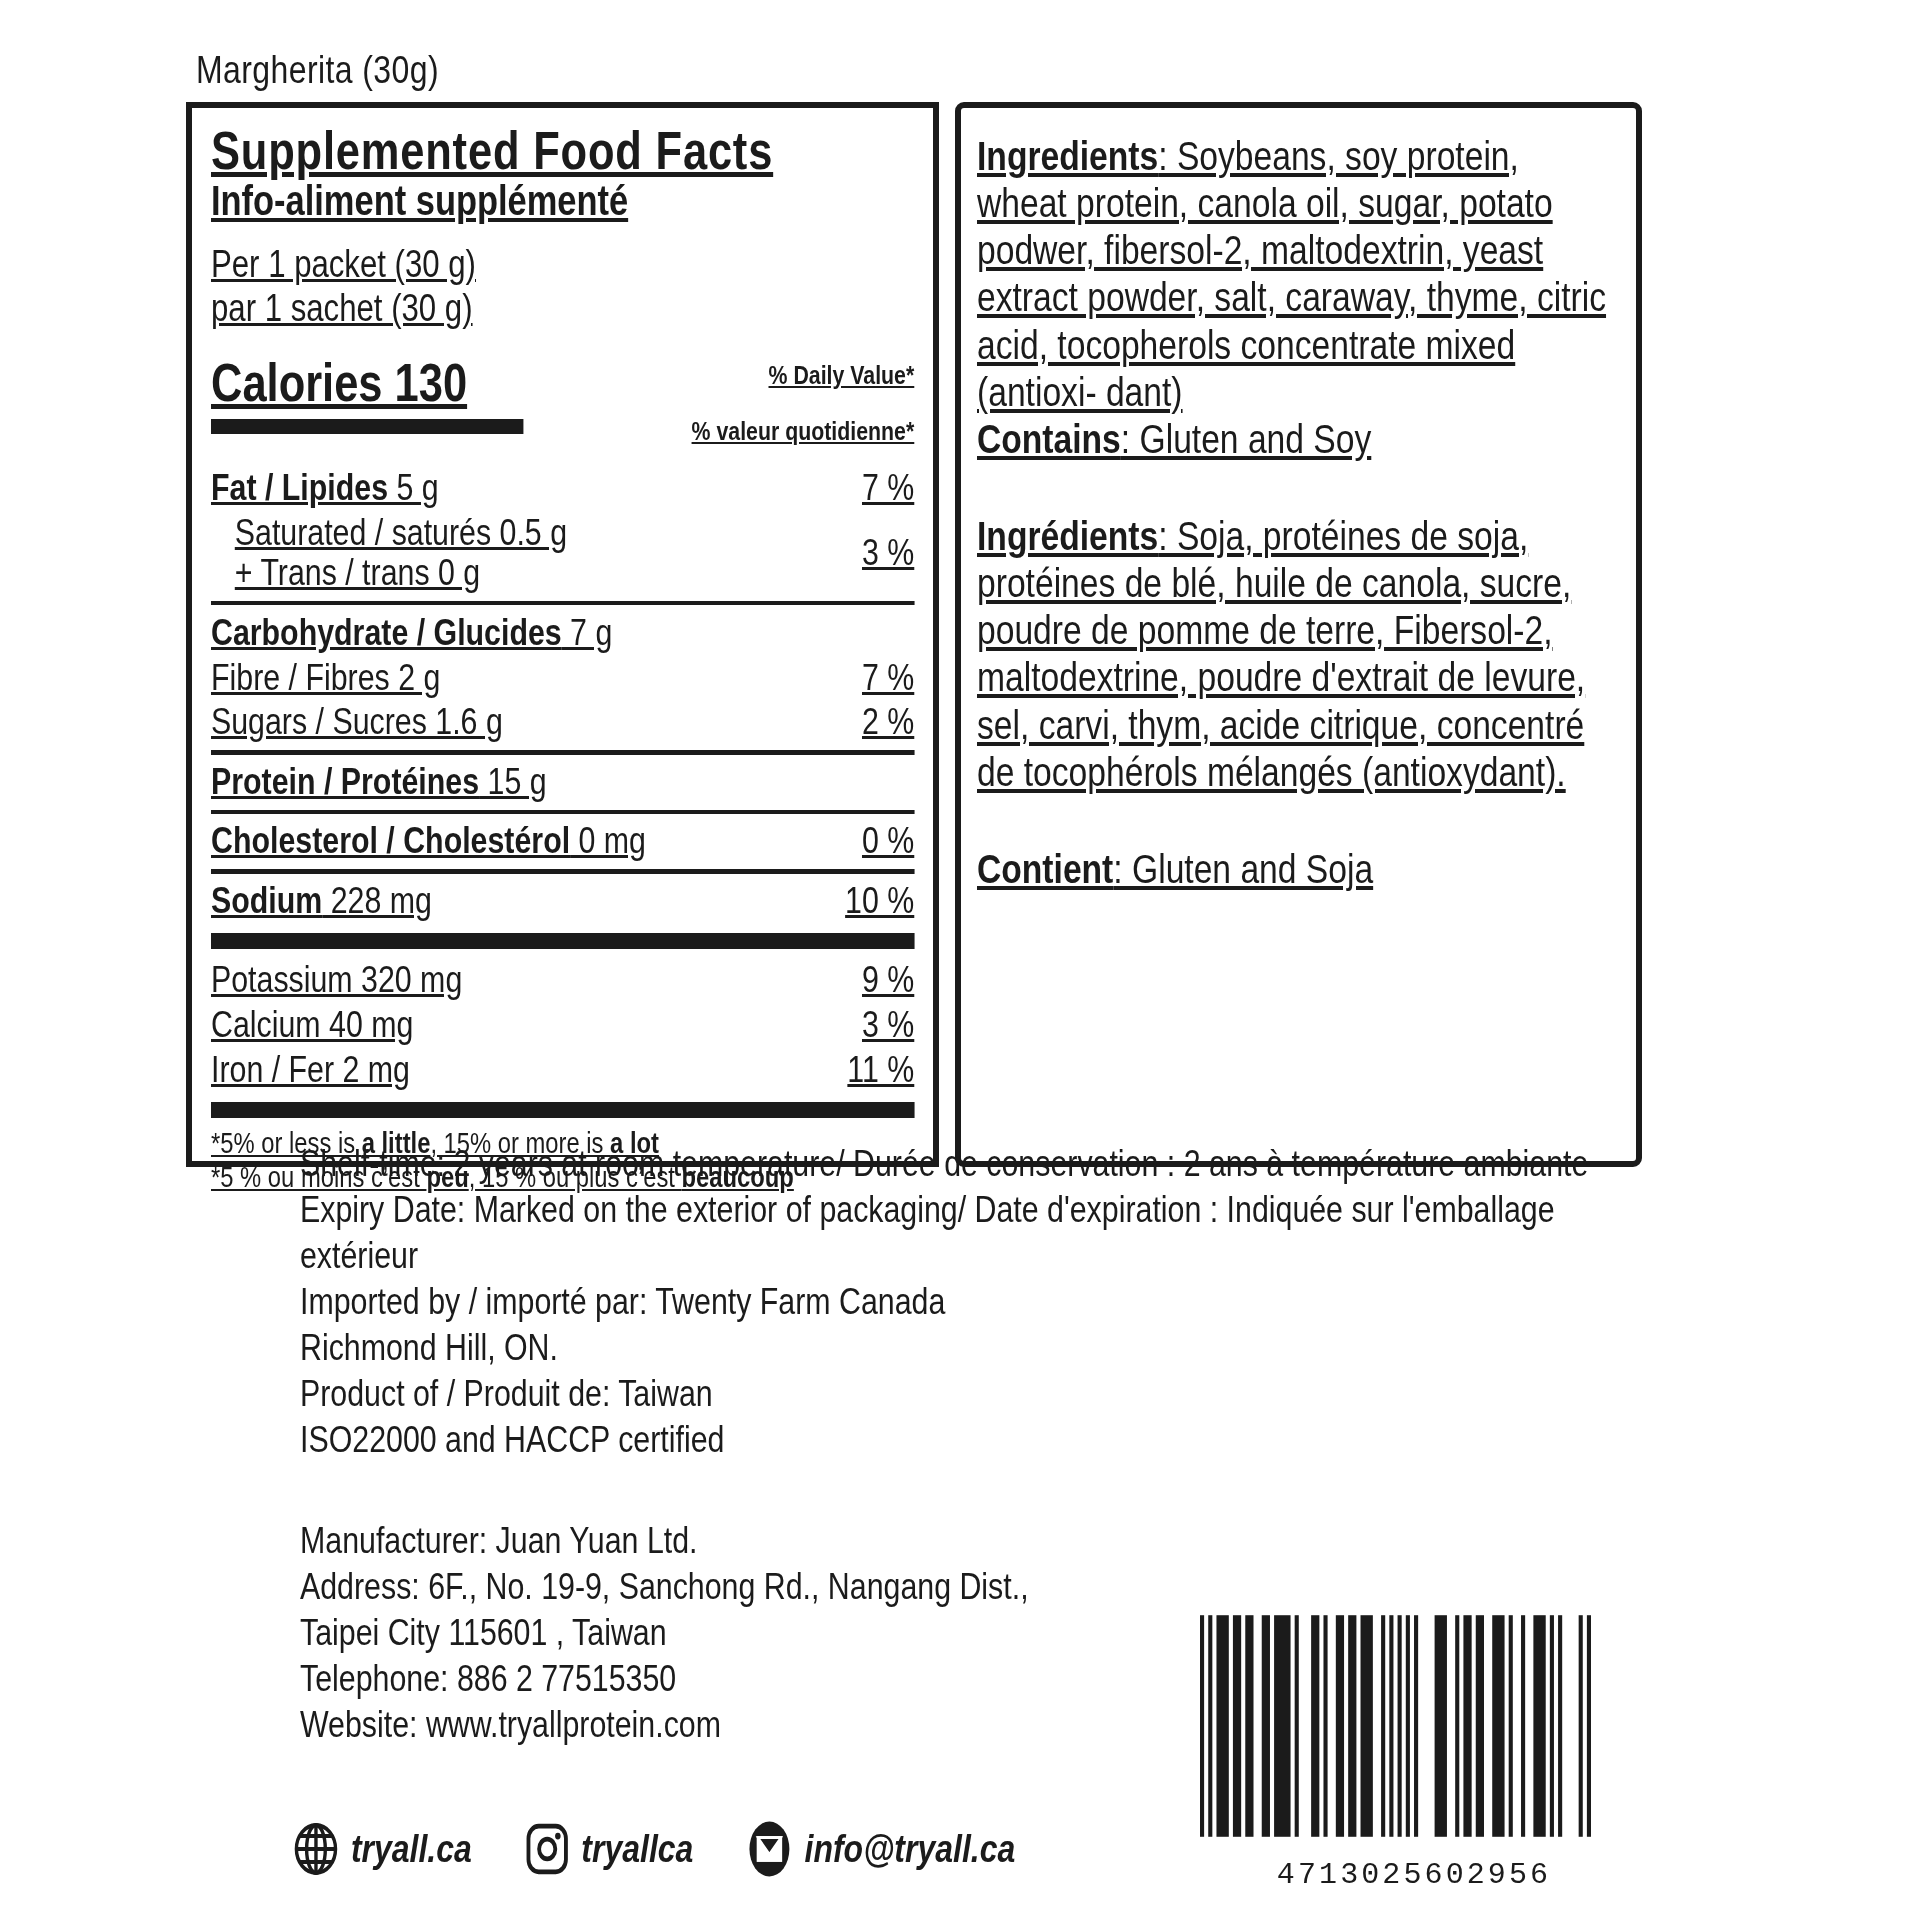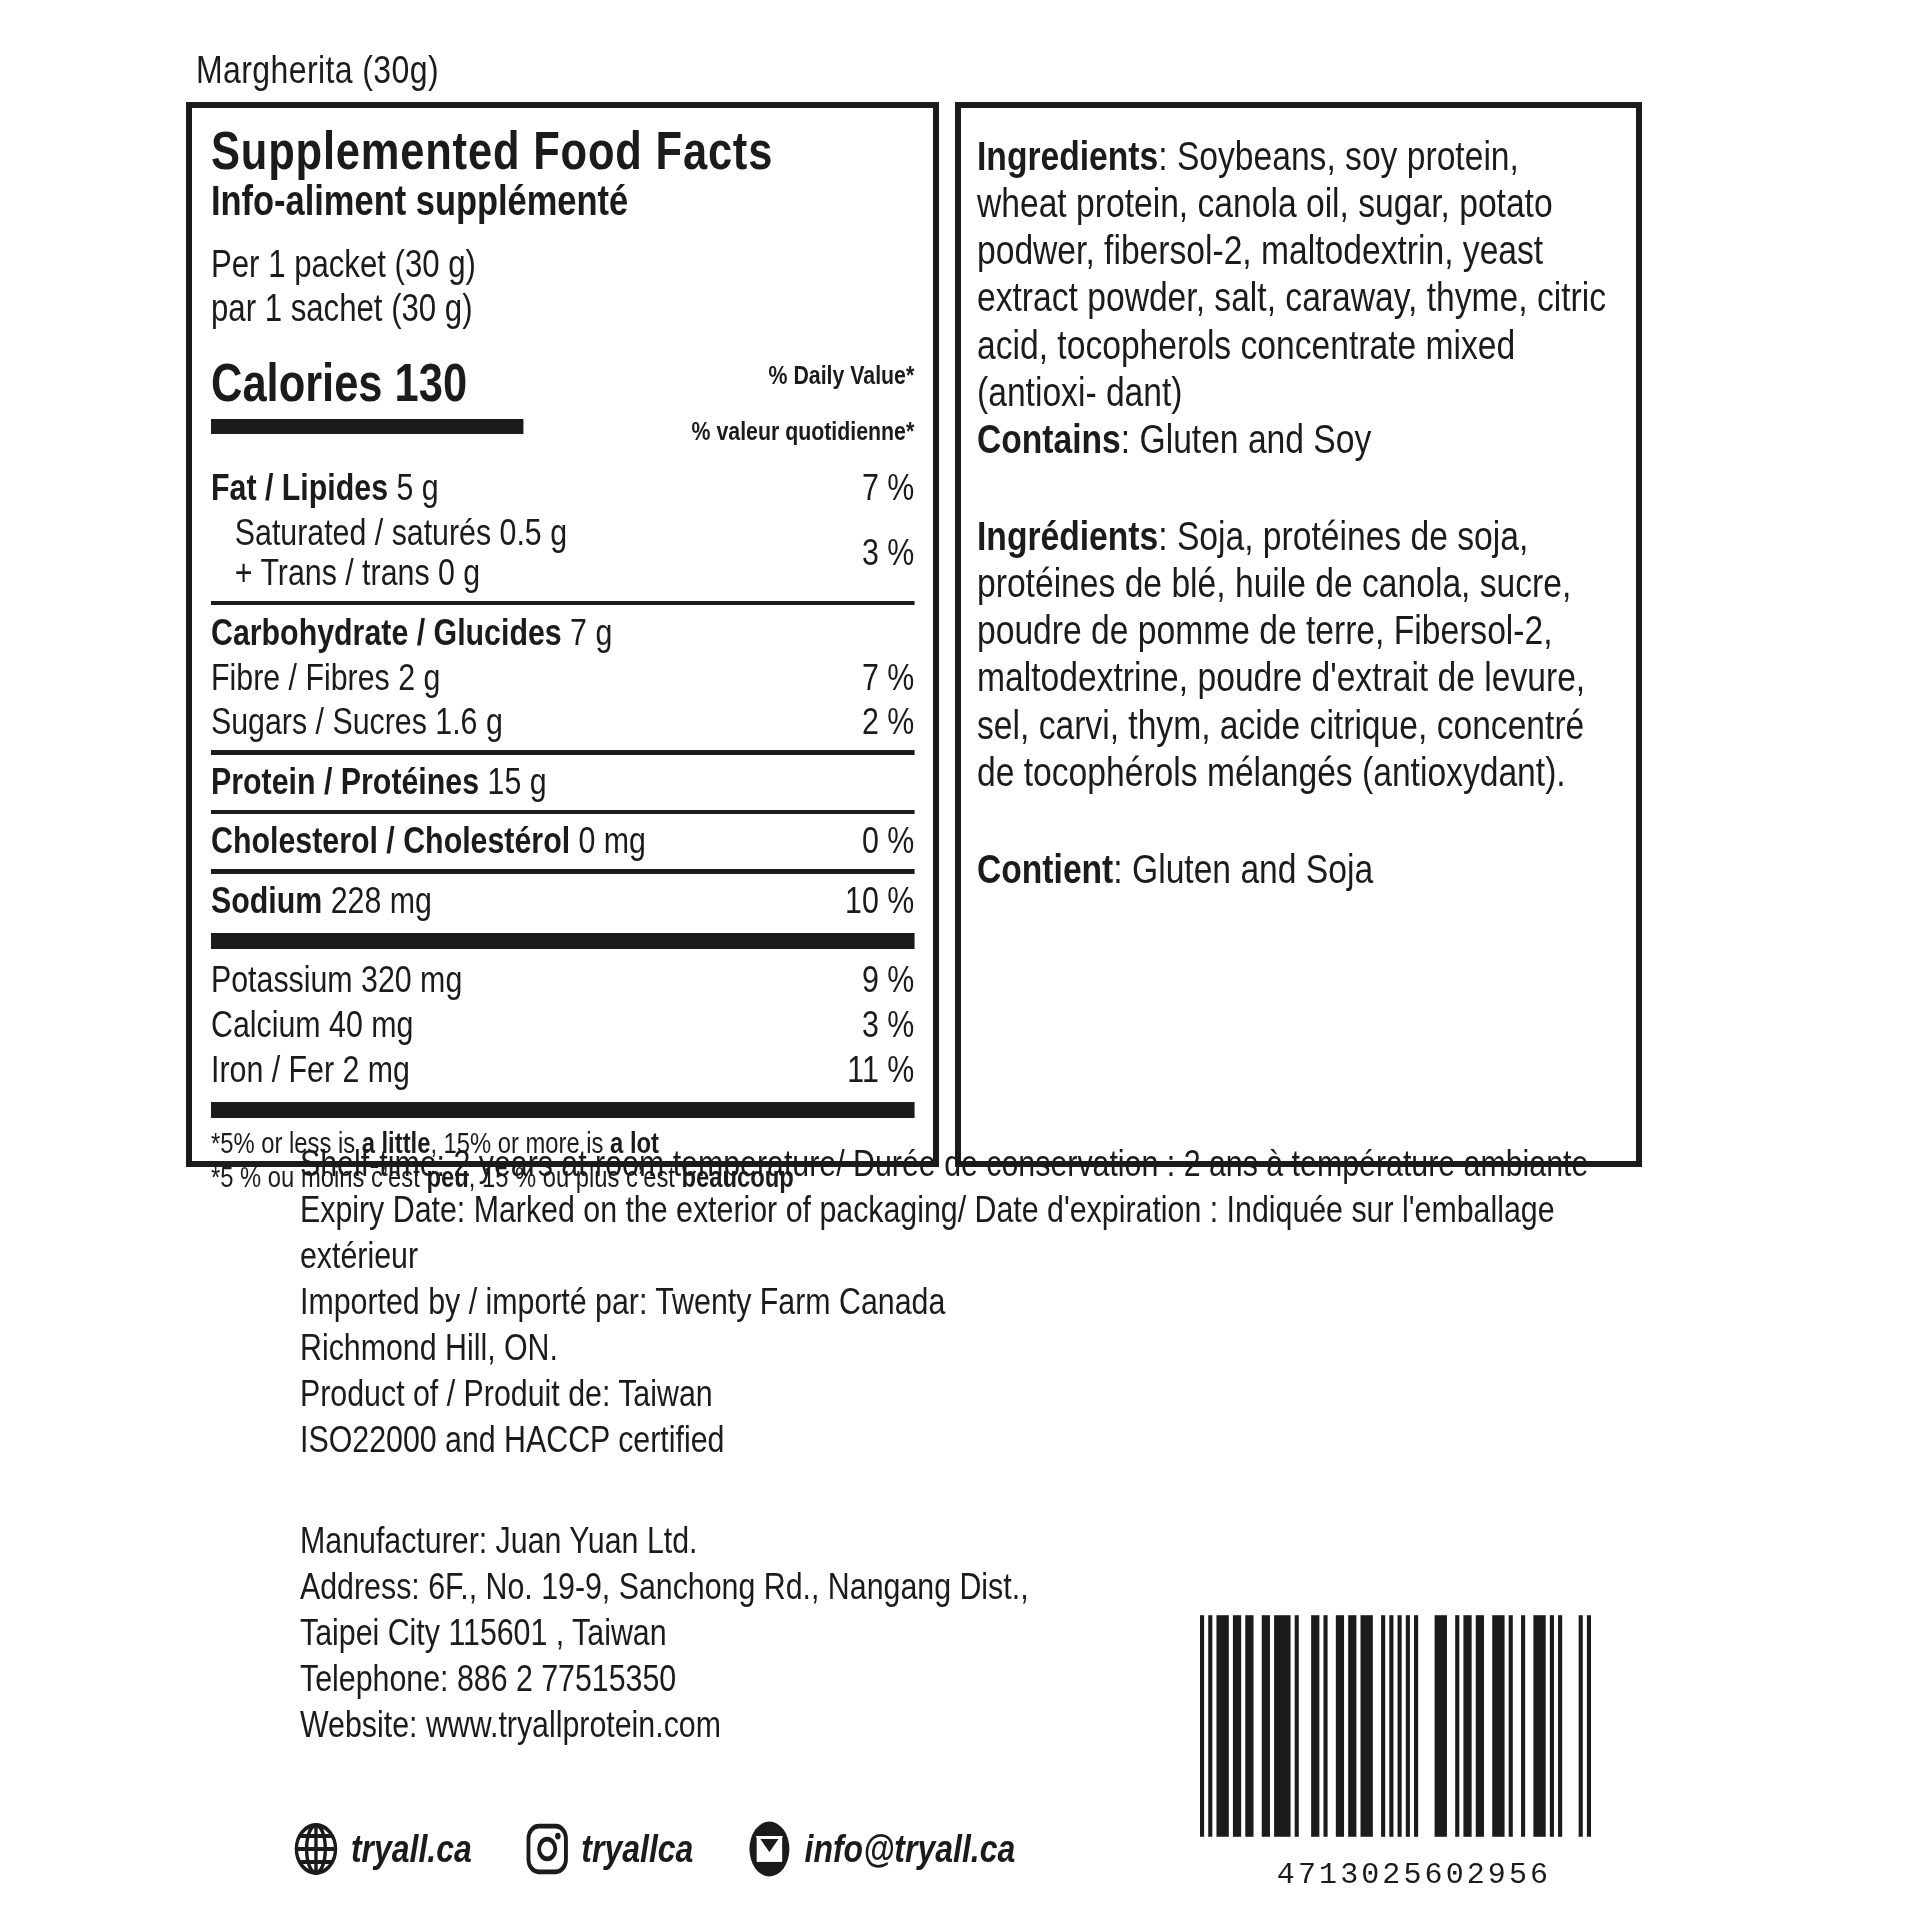"Supplemented Food Facts" .panel-box { text-decoration: none -> underline }
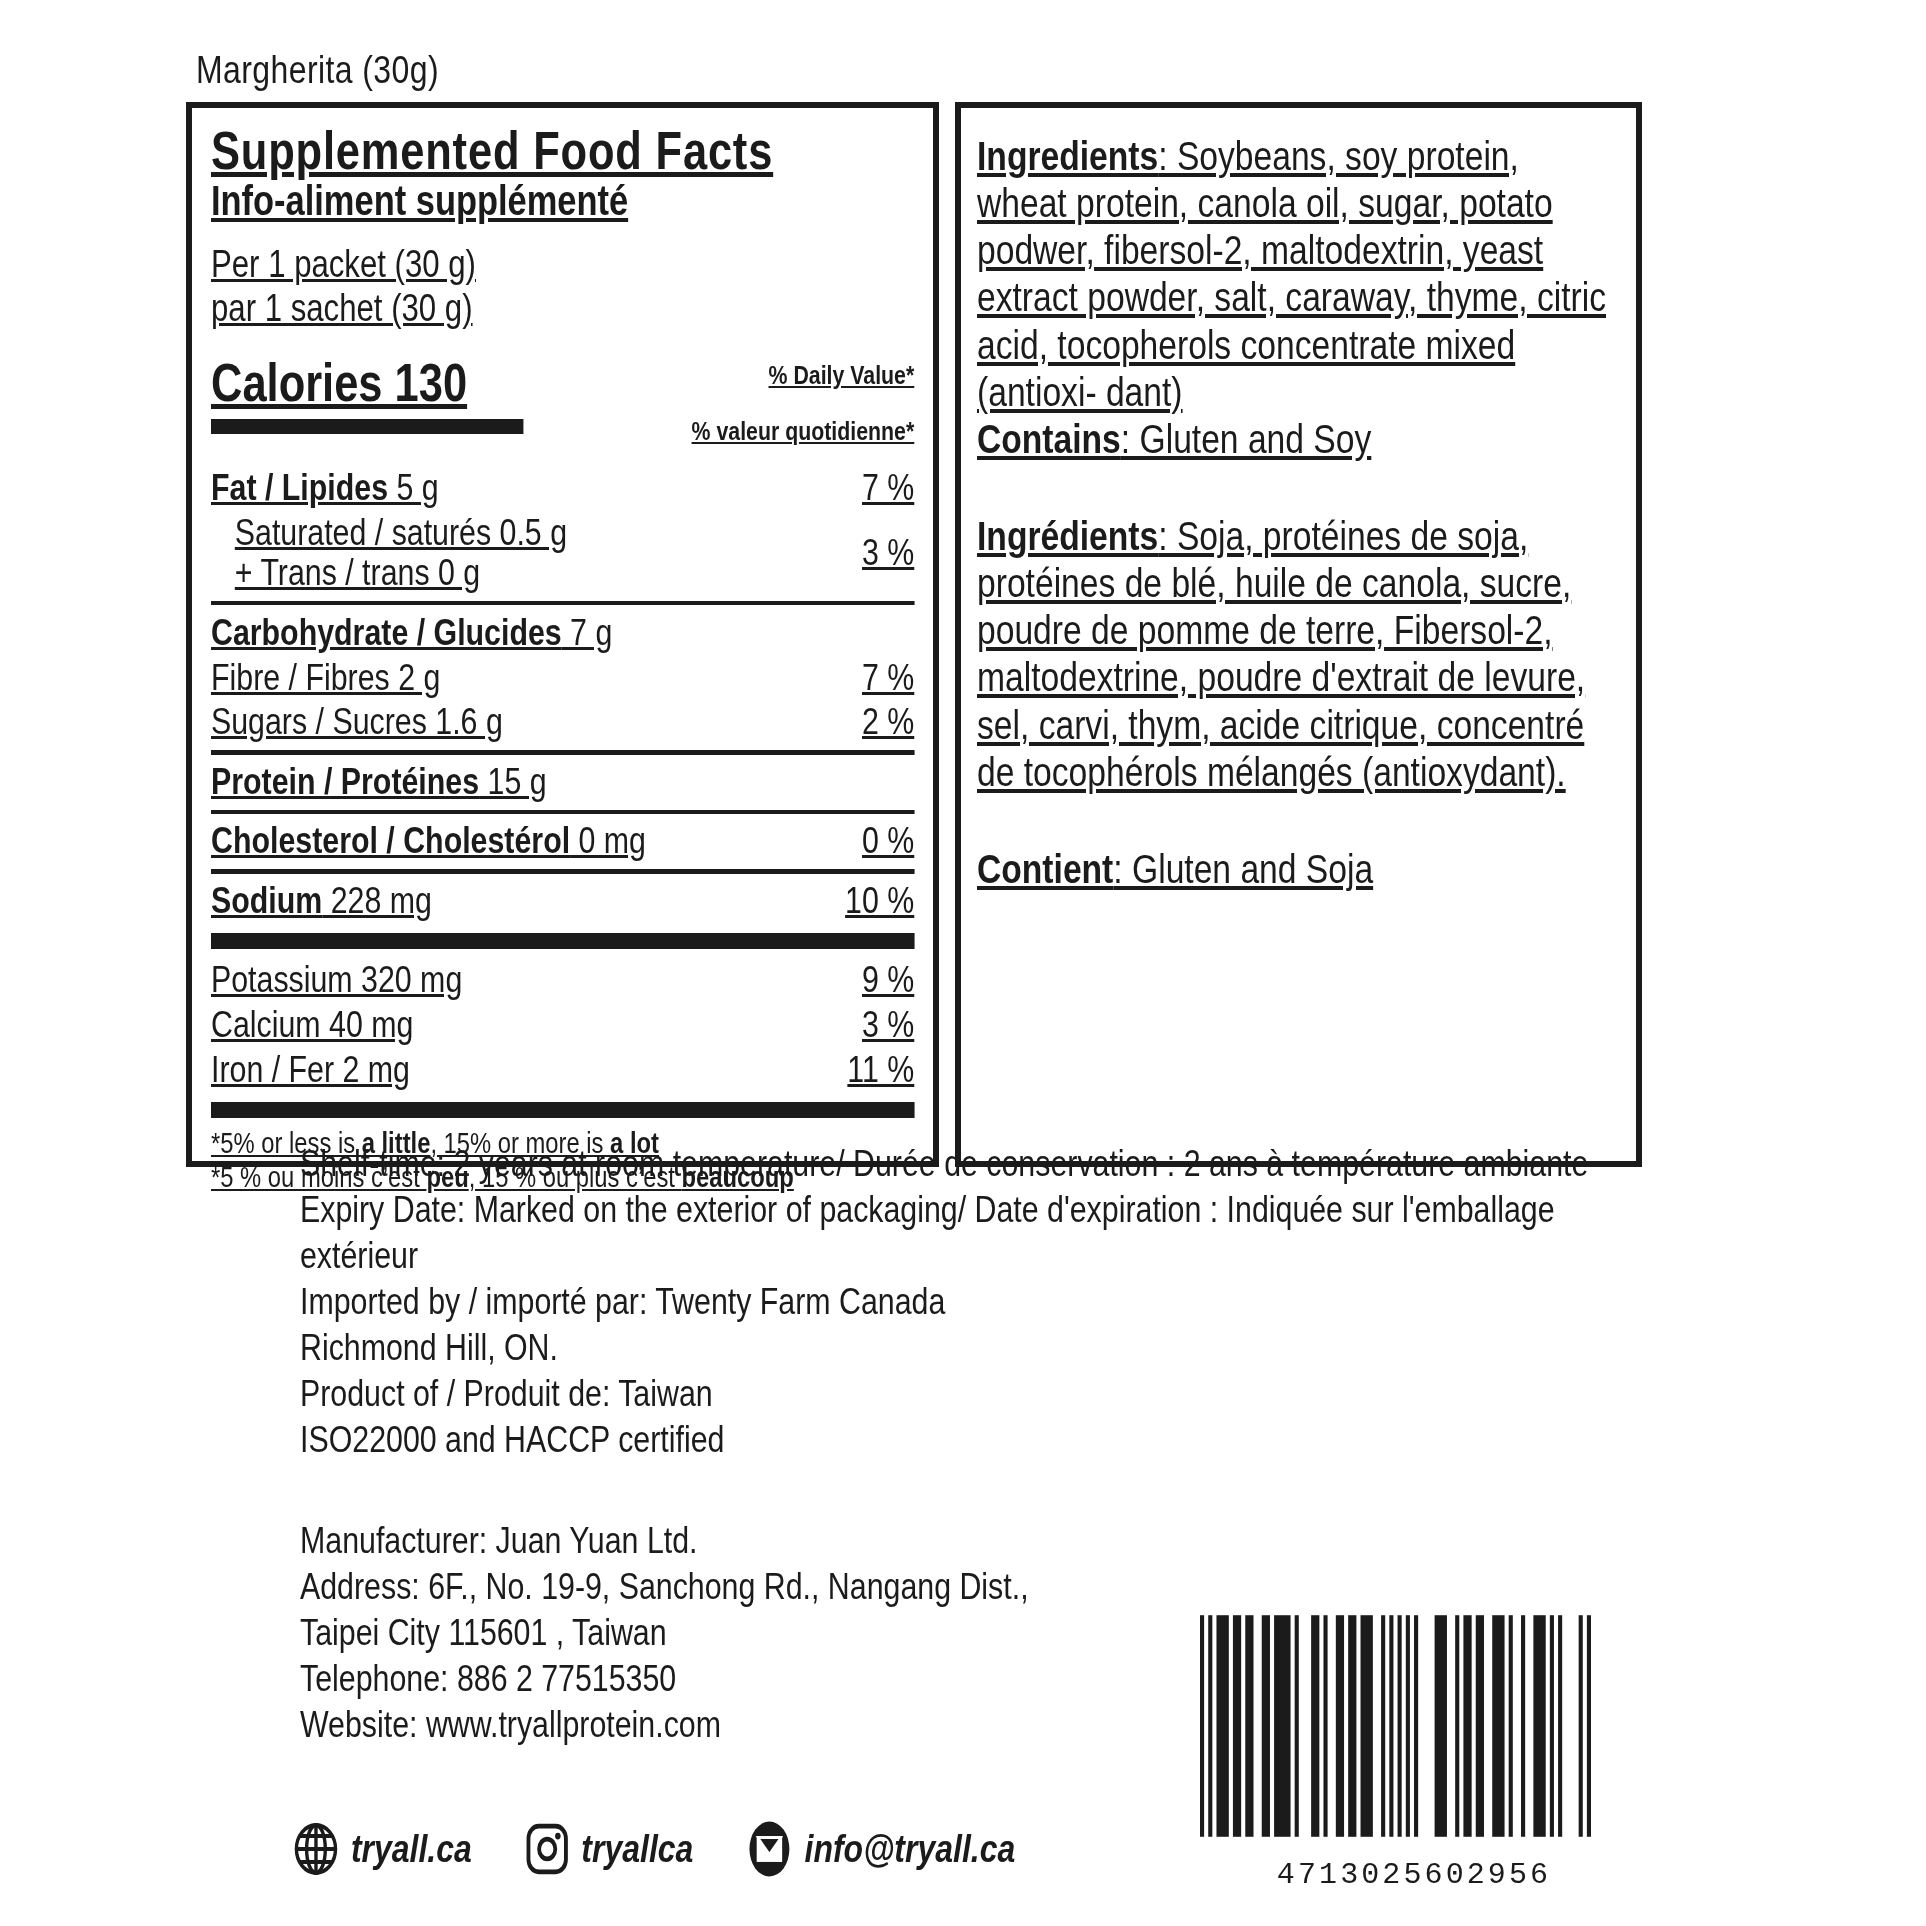"Ingredients: Soybeans, soy protein," #ing-box { border-radius: none -> 9px }
